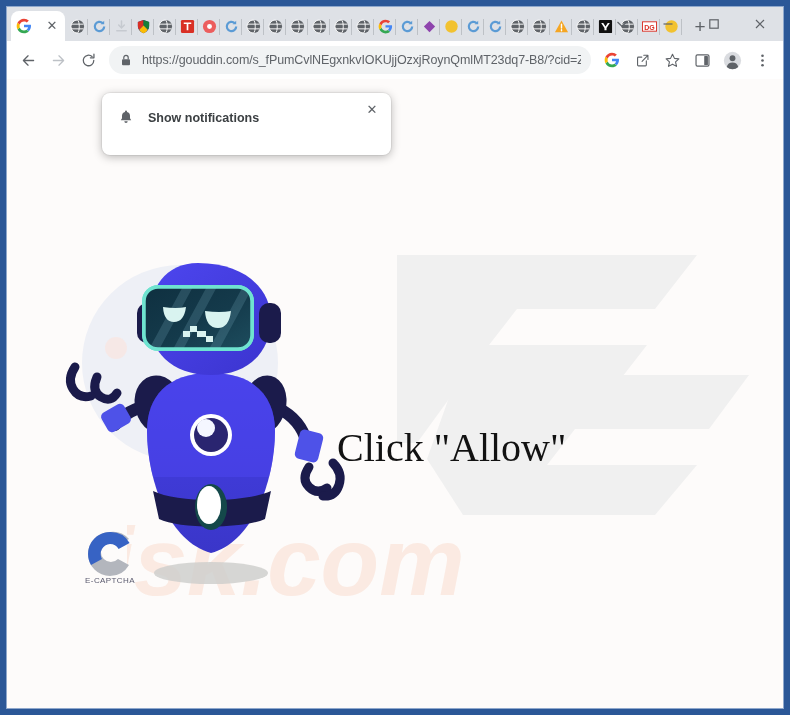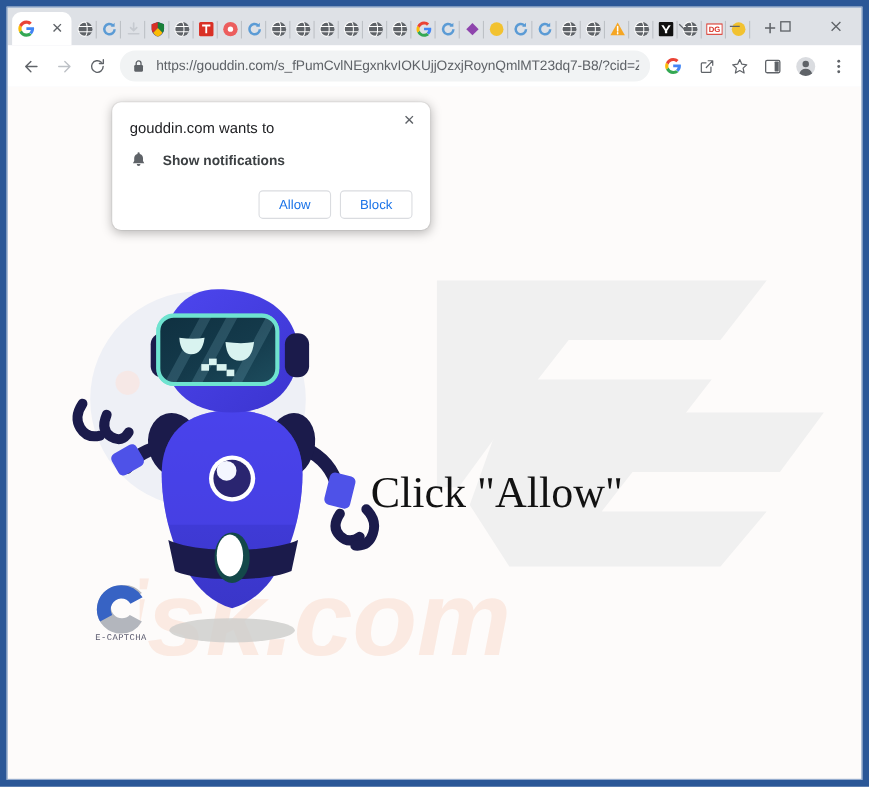"gouddin.com wants to" div.perm-title { html: <div>gouddin.com wants to</div> -> none }
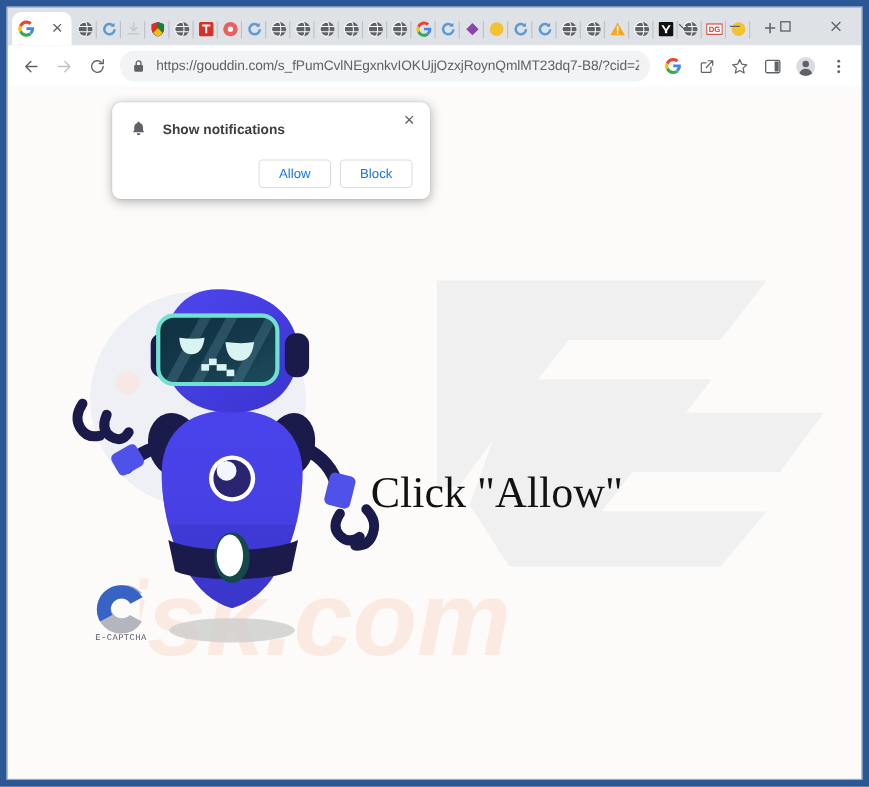"Allow" div.perm-actions { html: <div> <div>Allow</div> <div>Block</div> </div> -> none }
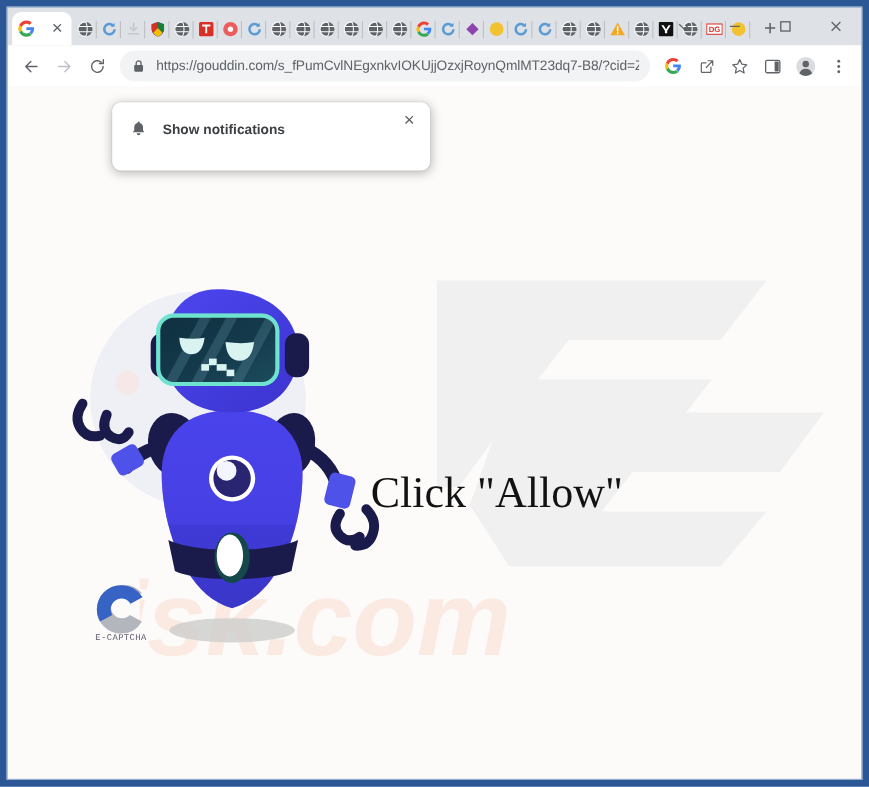"E-CAPTCHA" .ecaptcha-label { font-family: Liberation Mono, monospace -> Liberation Sans, sans-serif }
